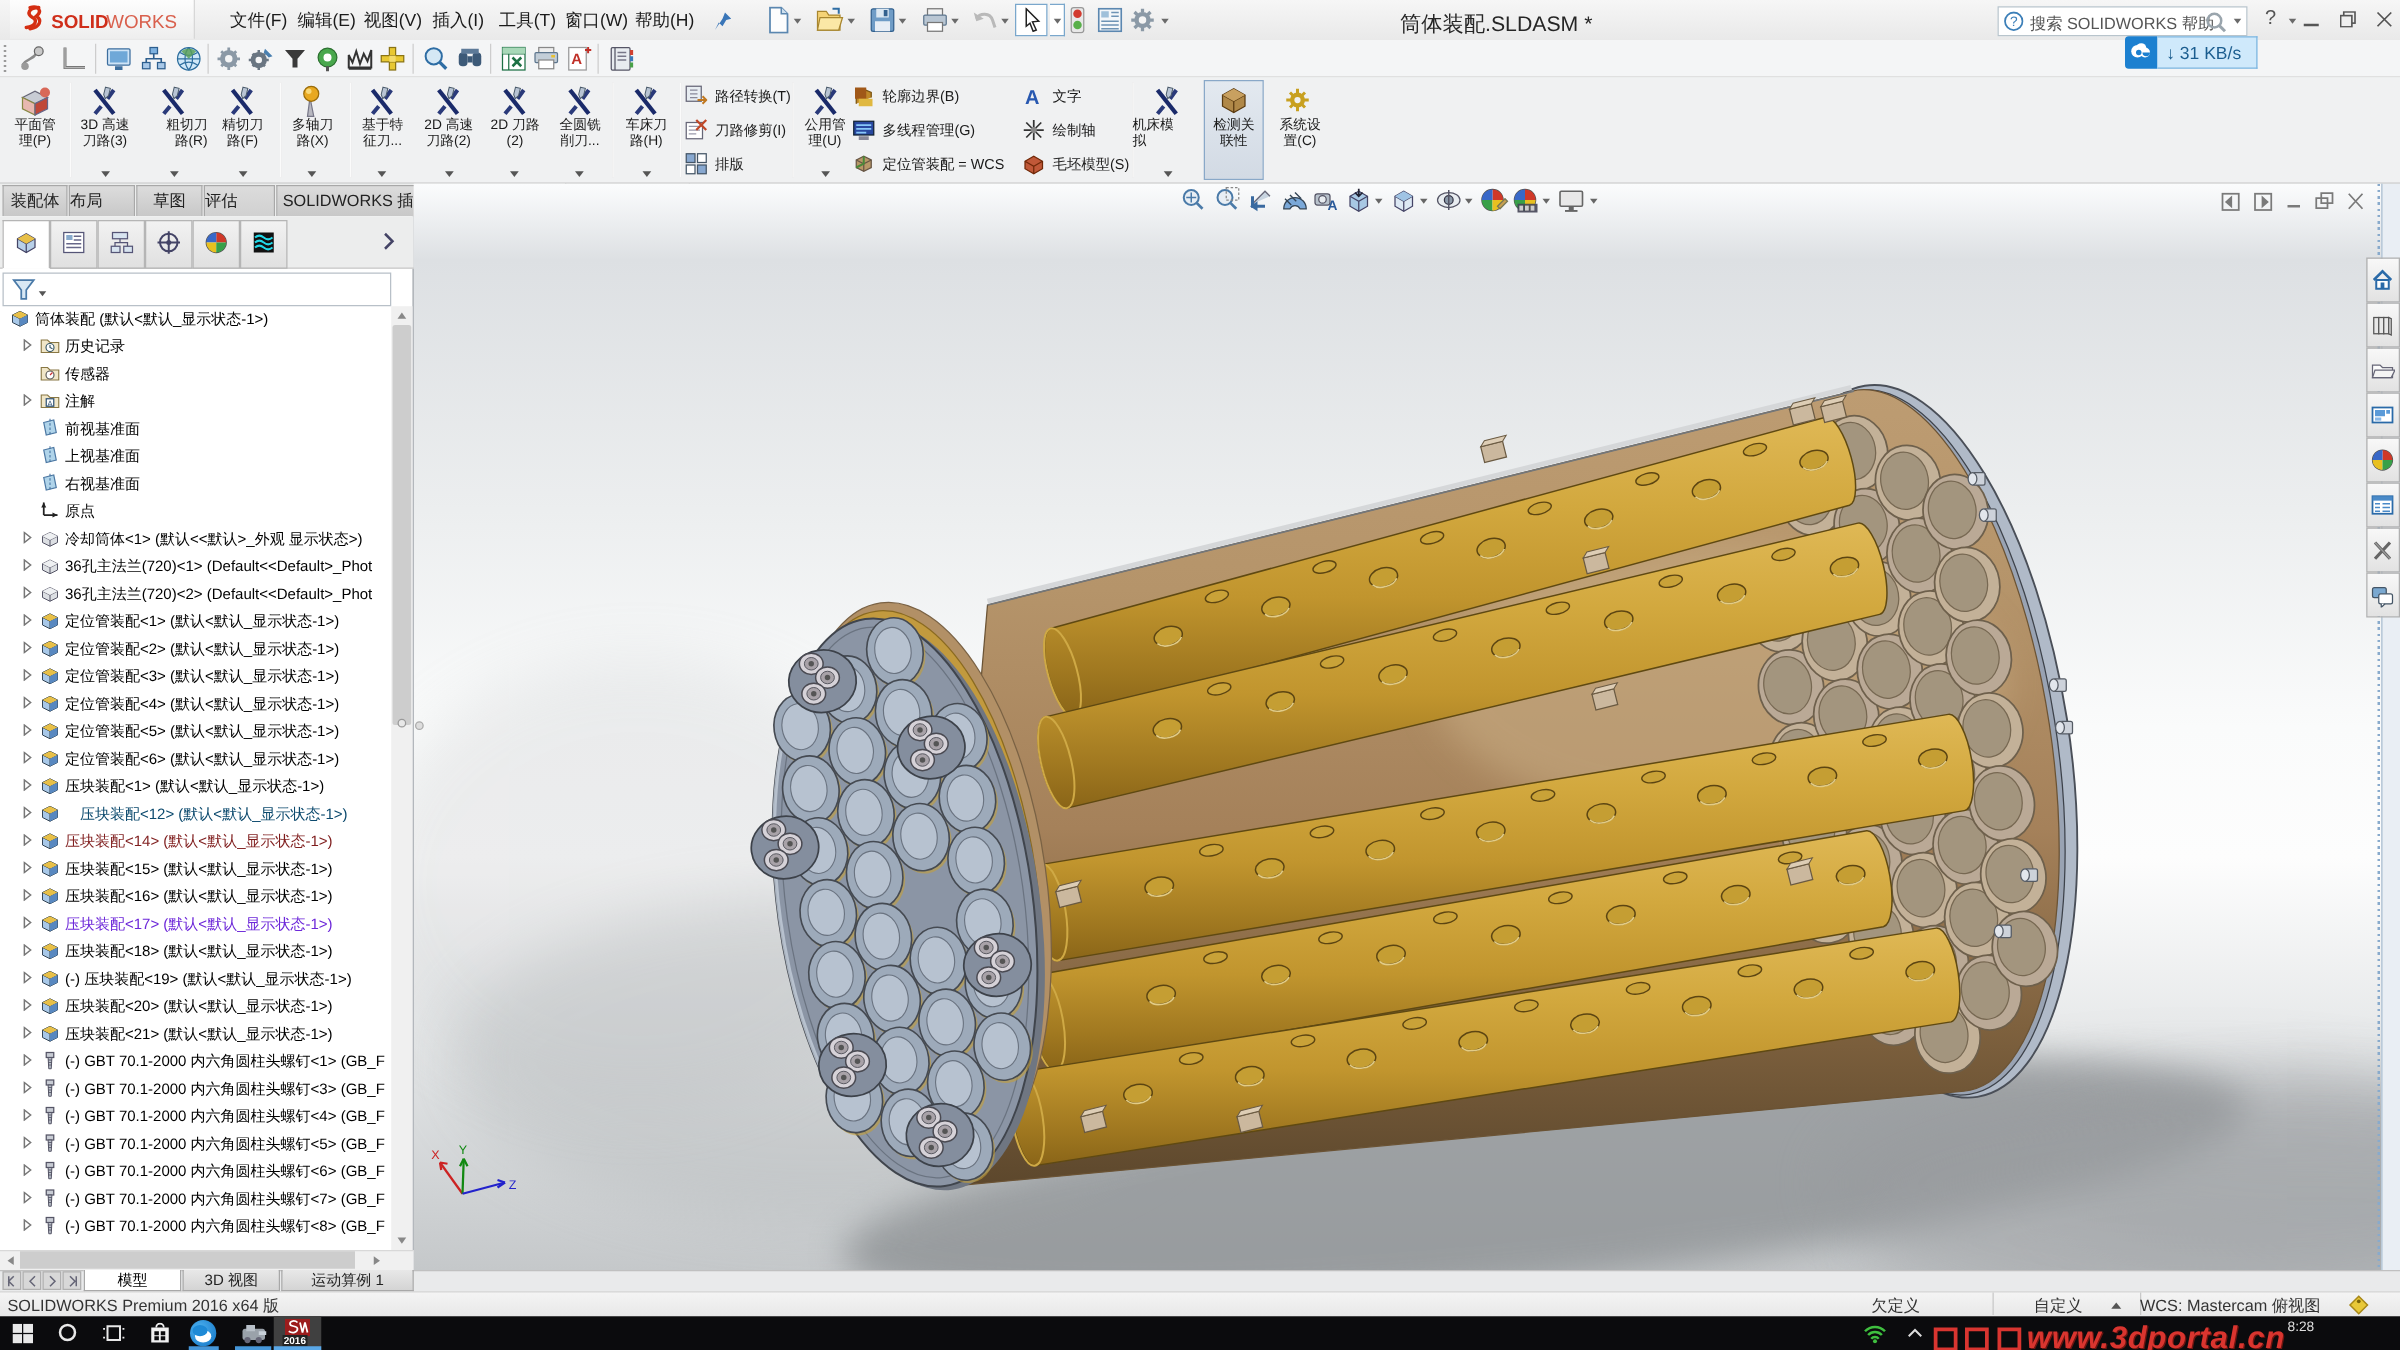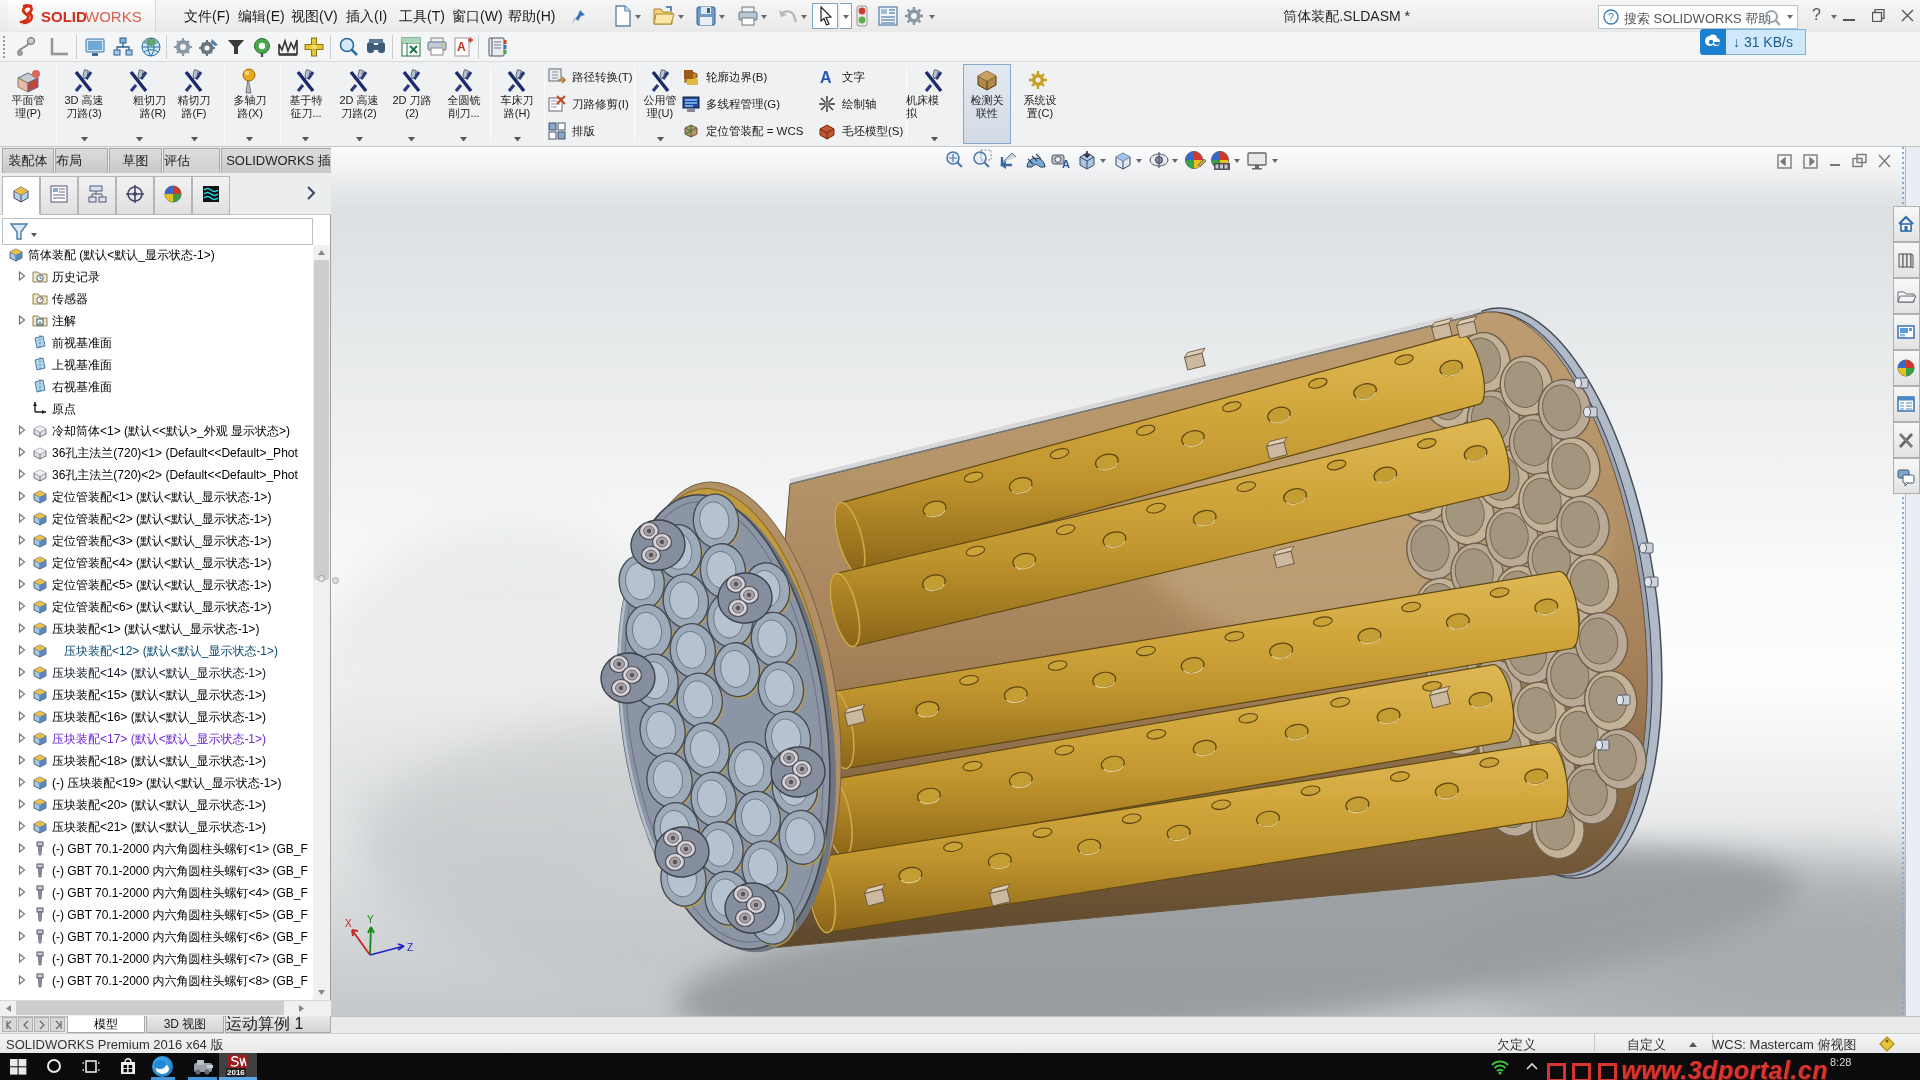"筒体装配.SLDASM *" div.abs { font-size: 14px -> 17px; text-align: right -> left }
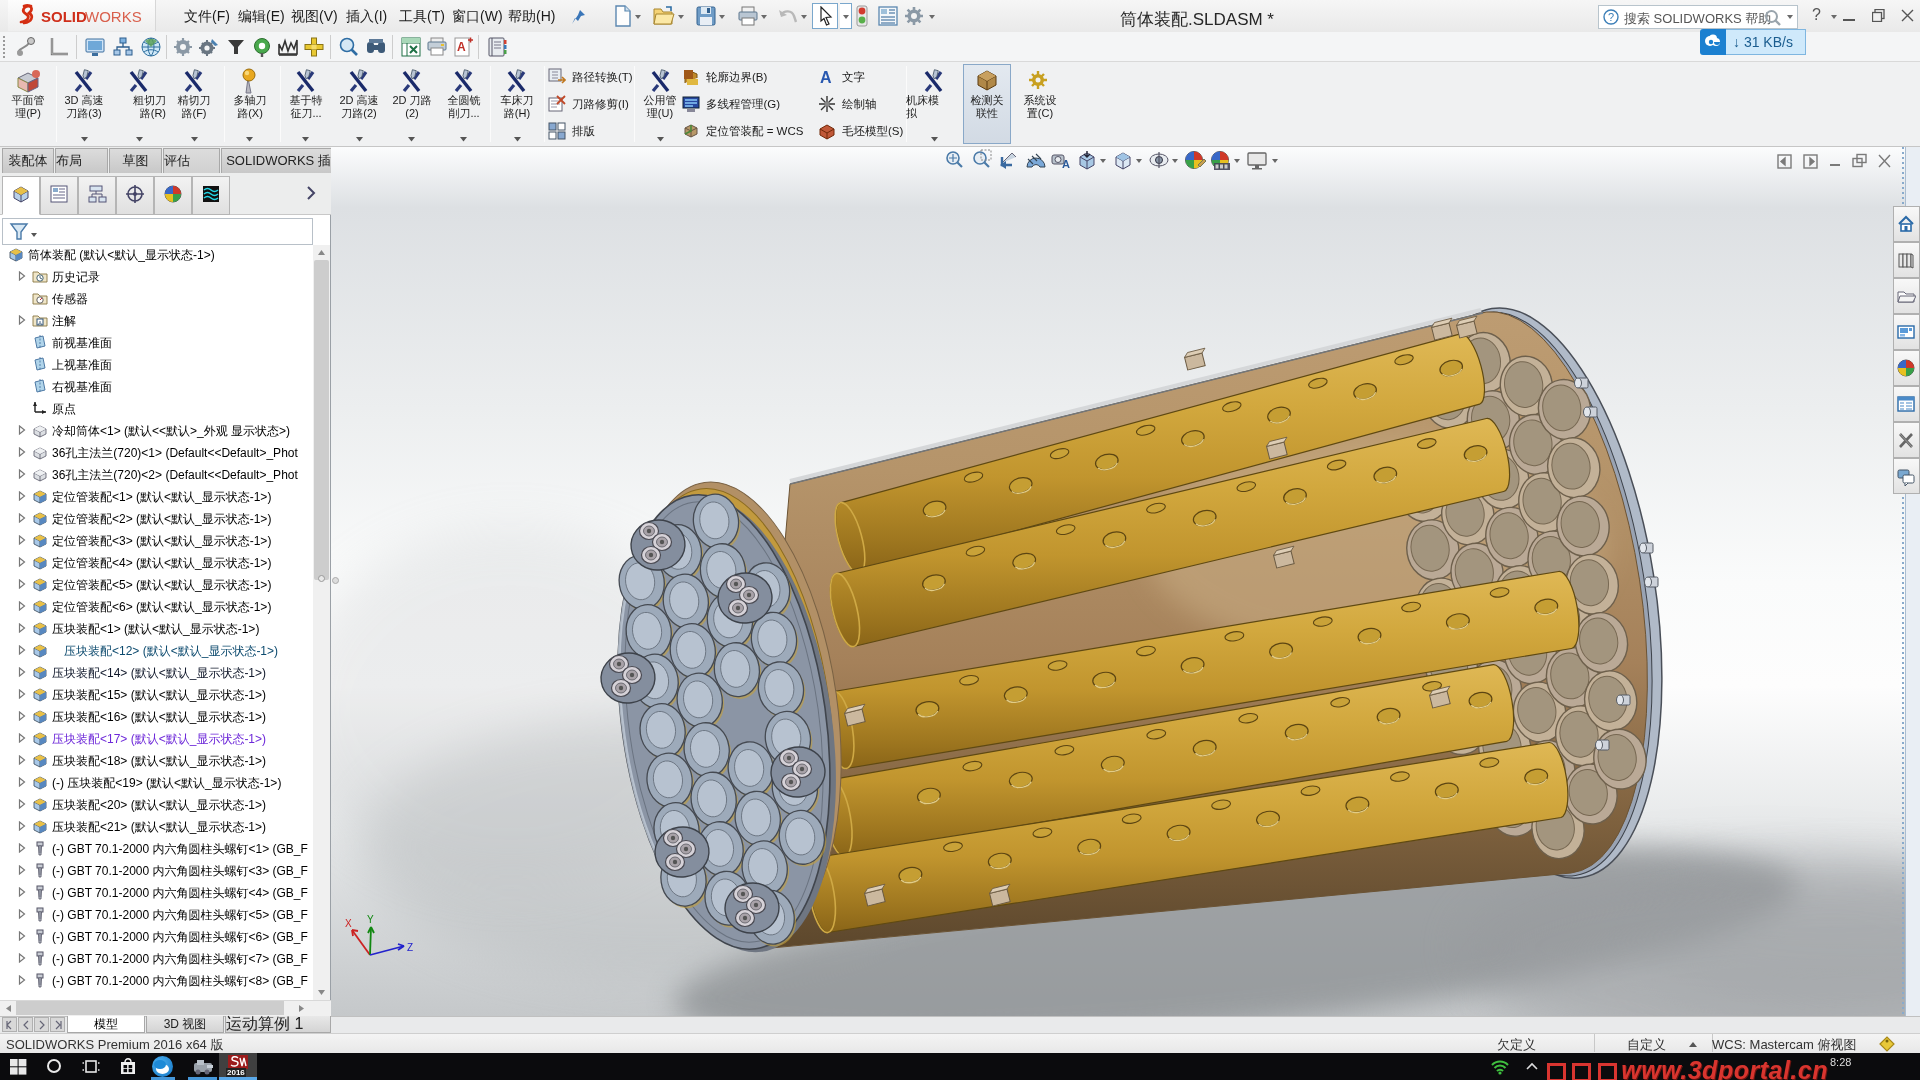"压块装配<14> (默认<默认_显示状态-1>)" div.abs { color: #0f172a -> #7f1d1d }
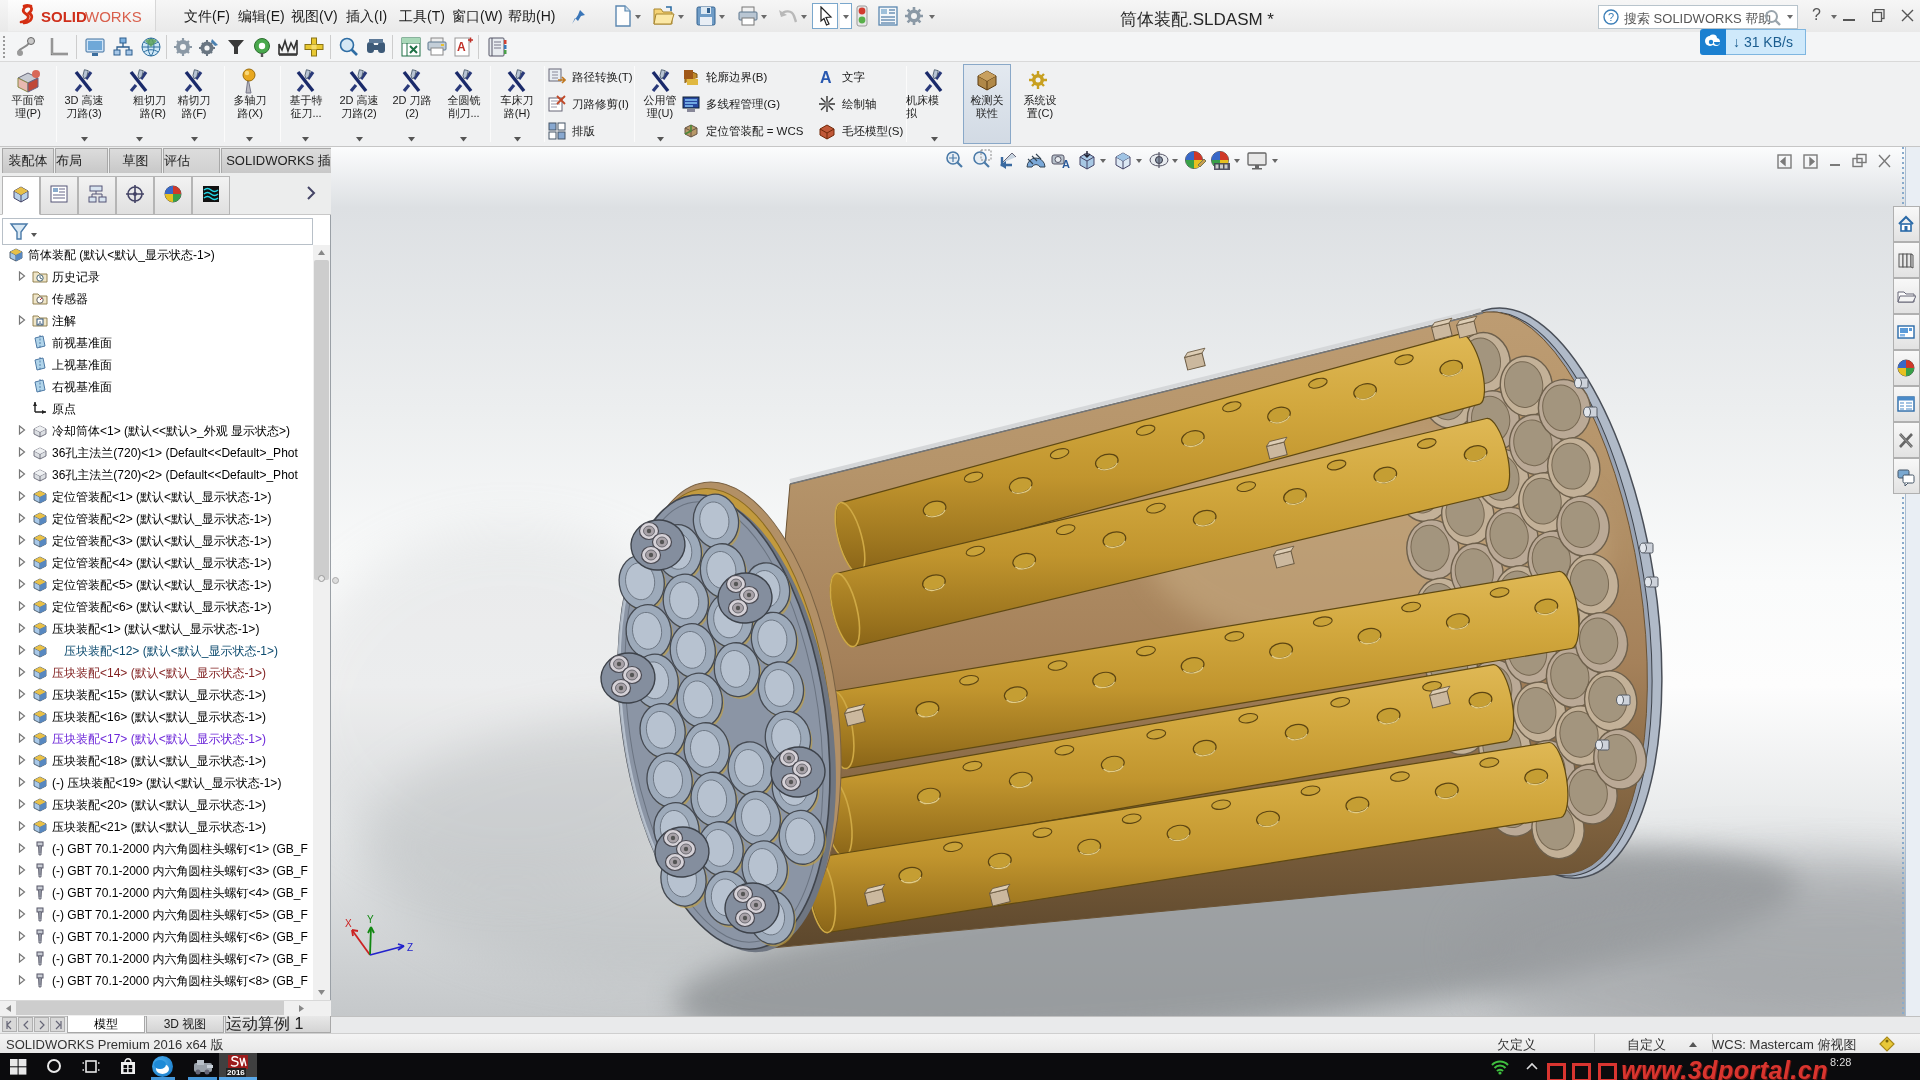"运动算例 1" div.abs { font-size: 16px -> 12px; text-align: left -> center }
